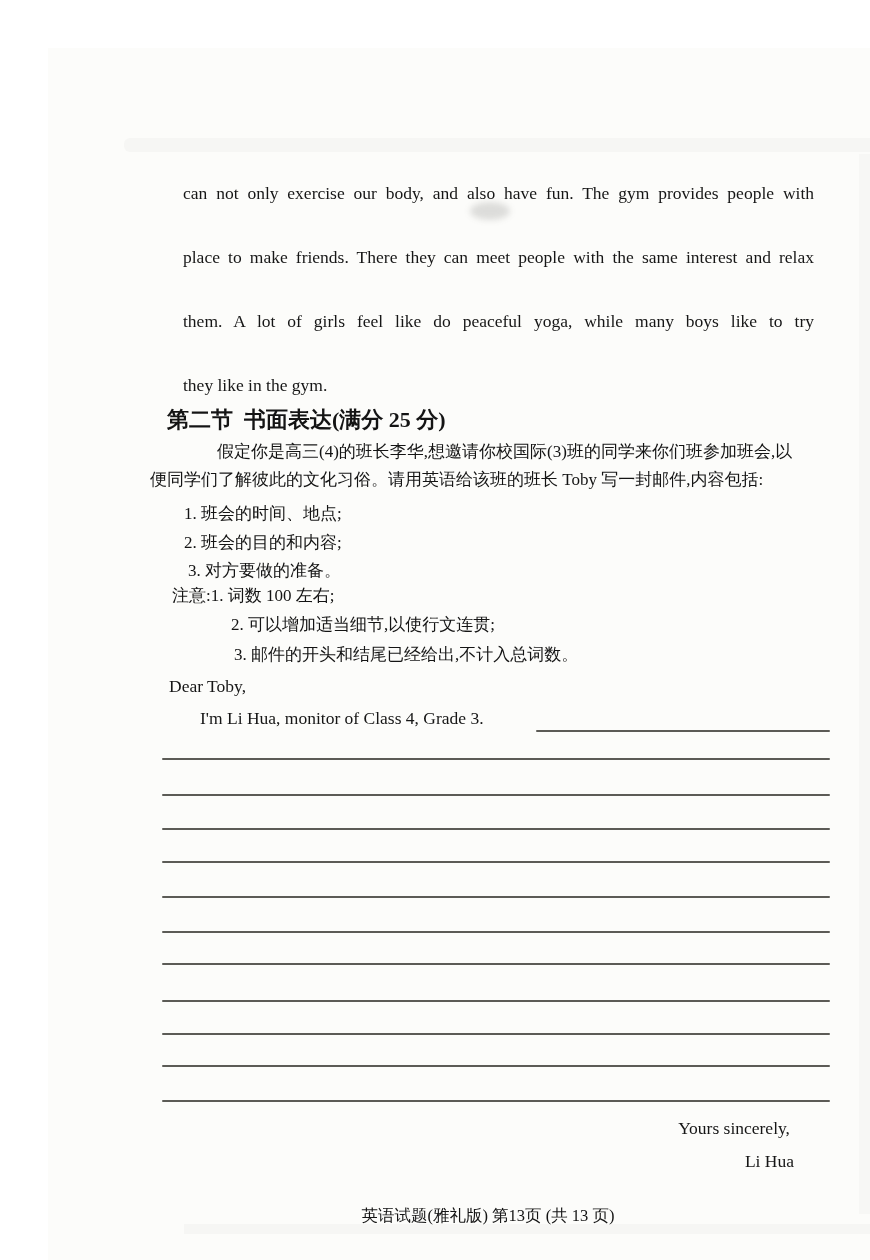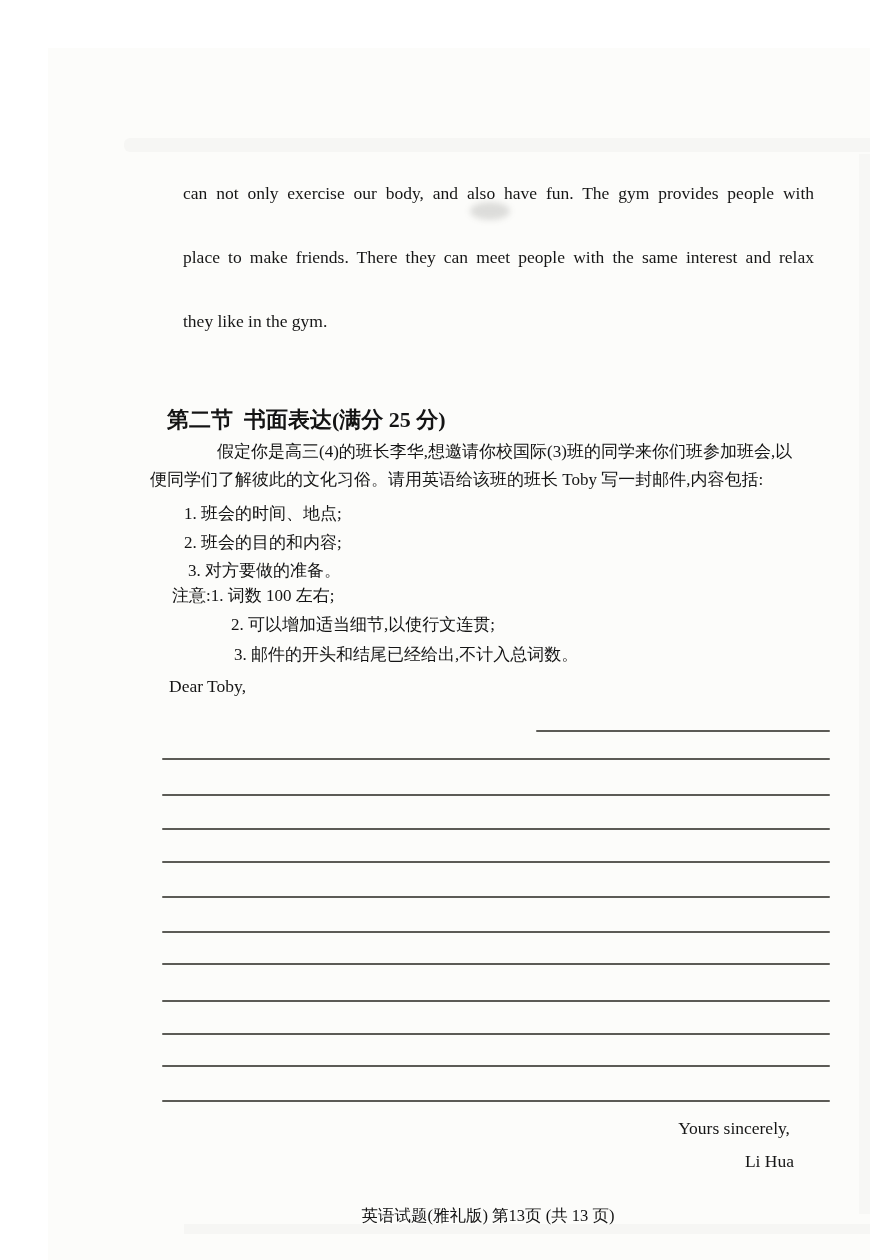"them. A lot of girls" div.essay-line { html: none -> <div>them. A lot of girls feel like do peaceful yoga, while many boys like to try</div> }
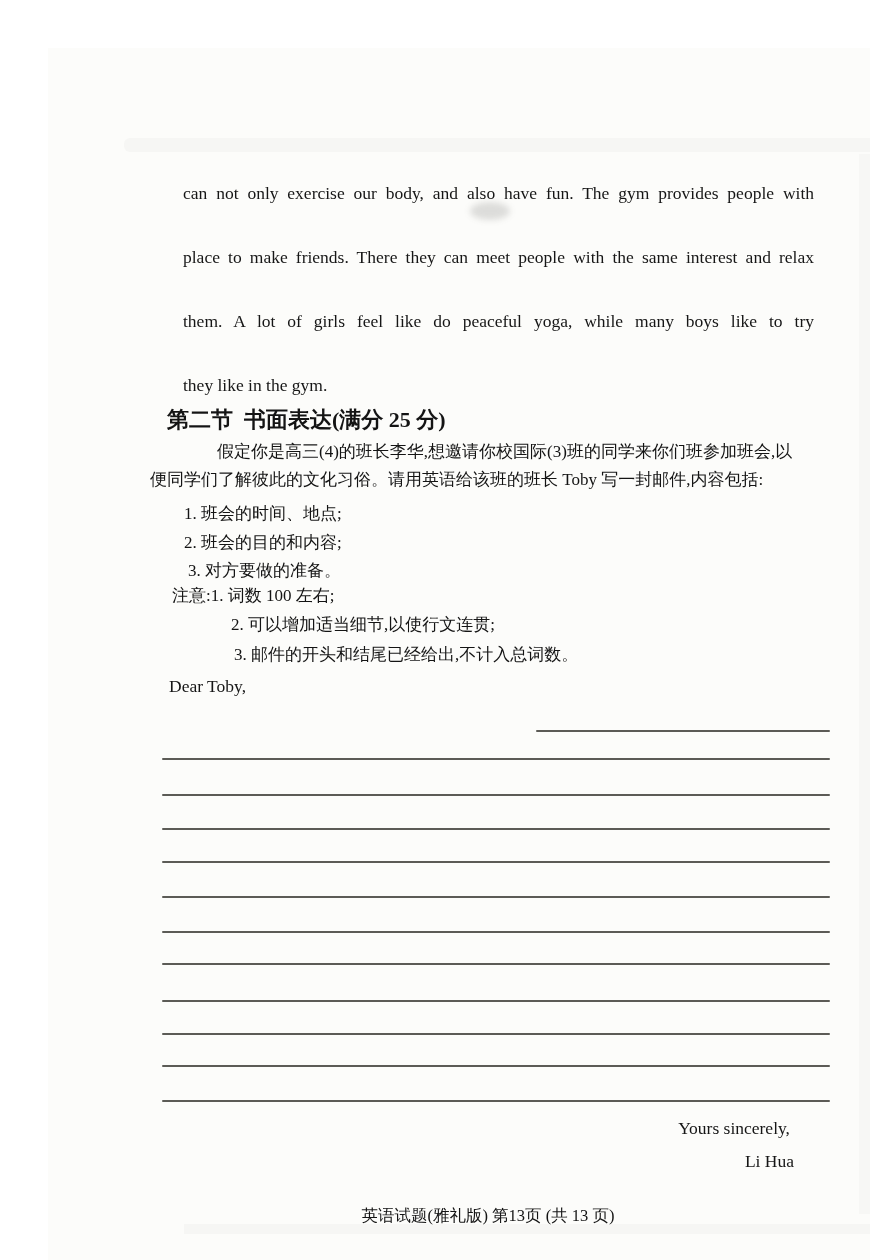"I'm Li Hua, monitor of" div.en { html: none -> <div>I'm Li Hua, monitor of Class 4, Grade 3.</div> }
